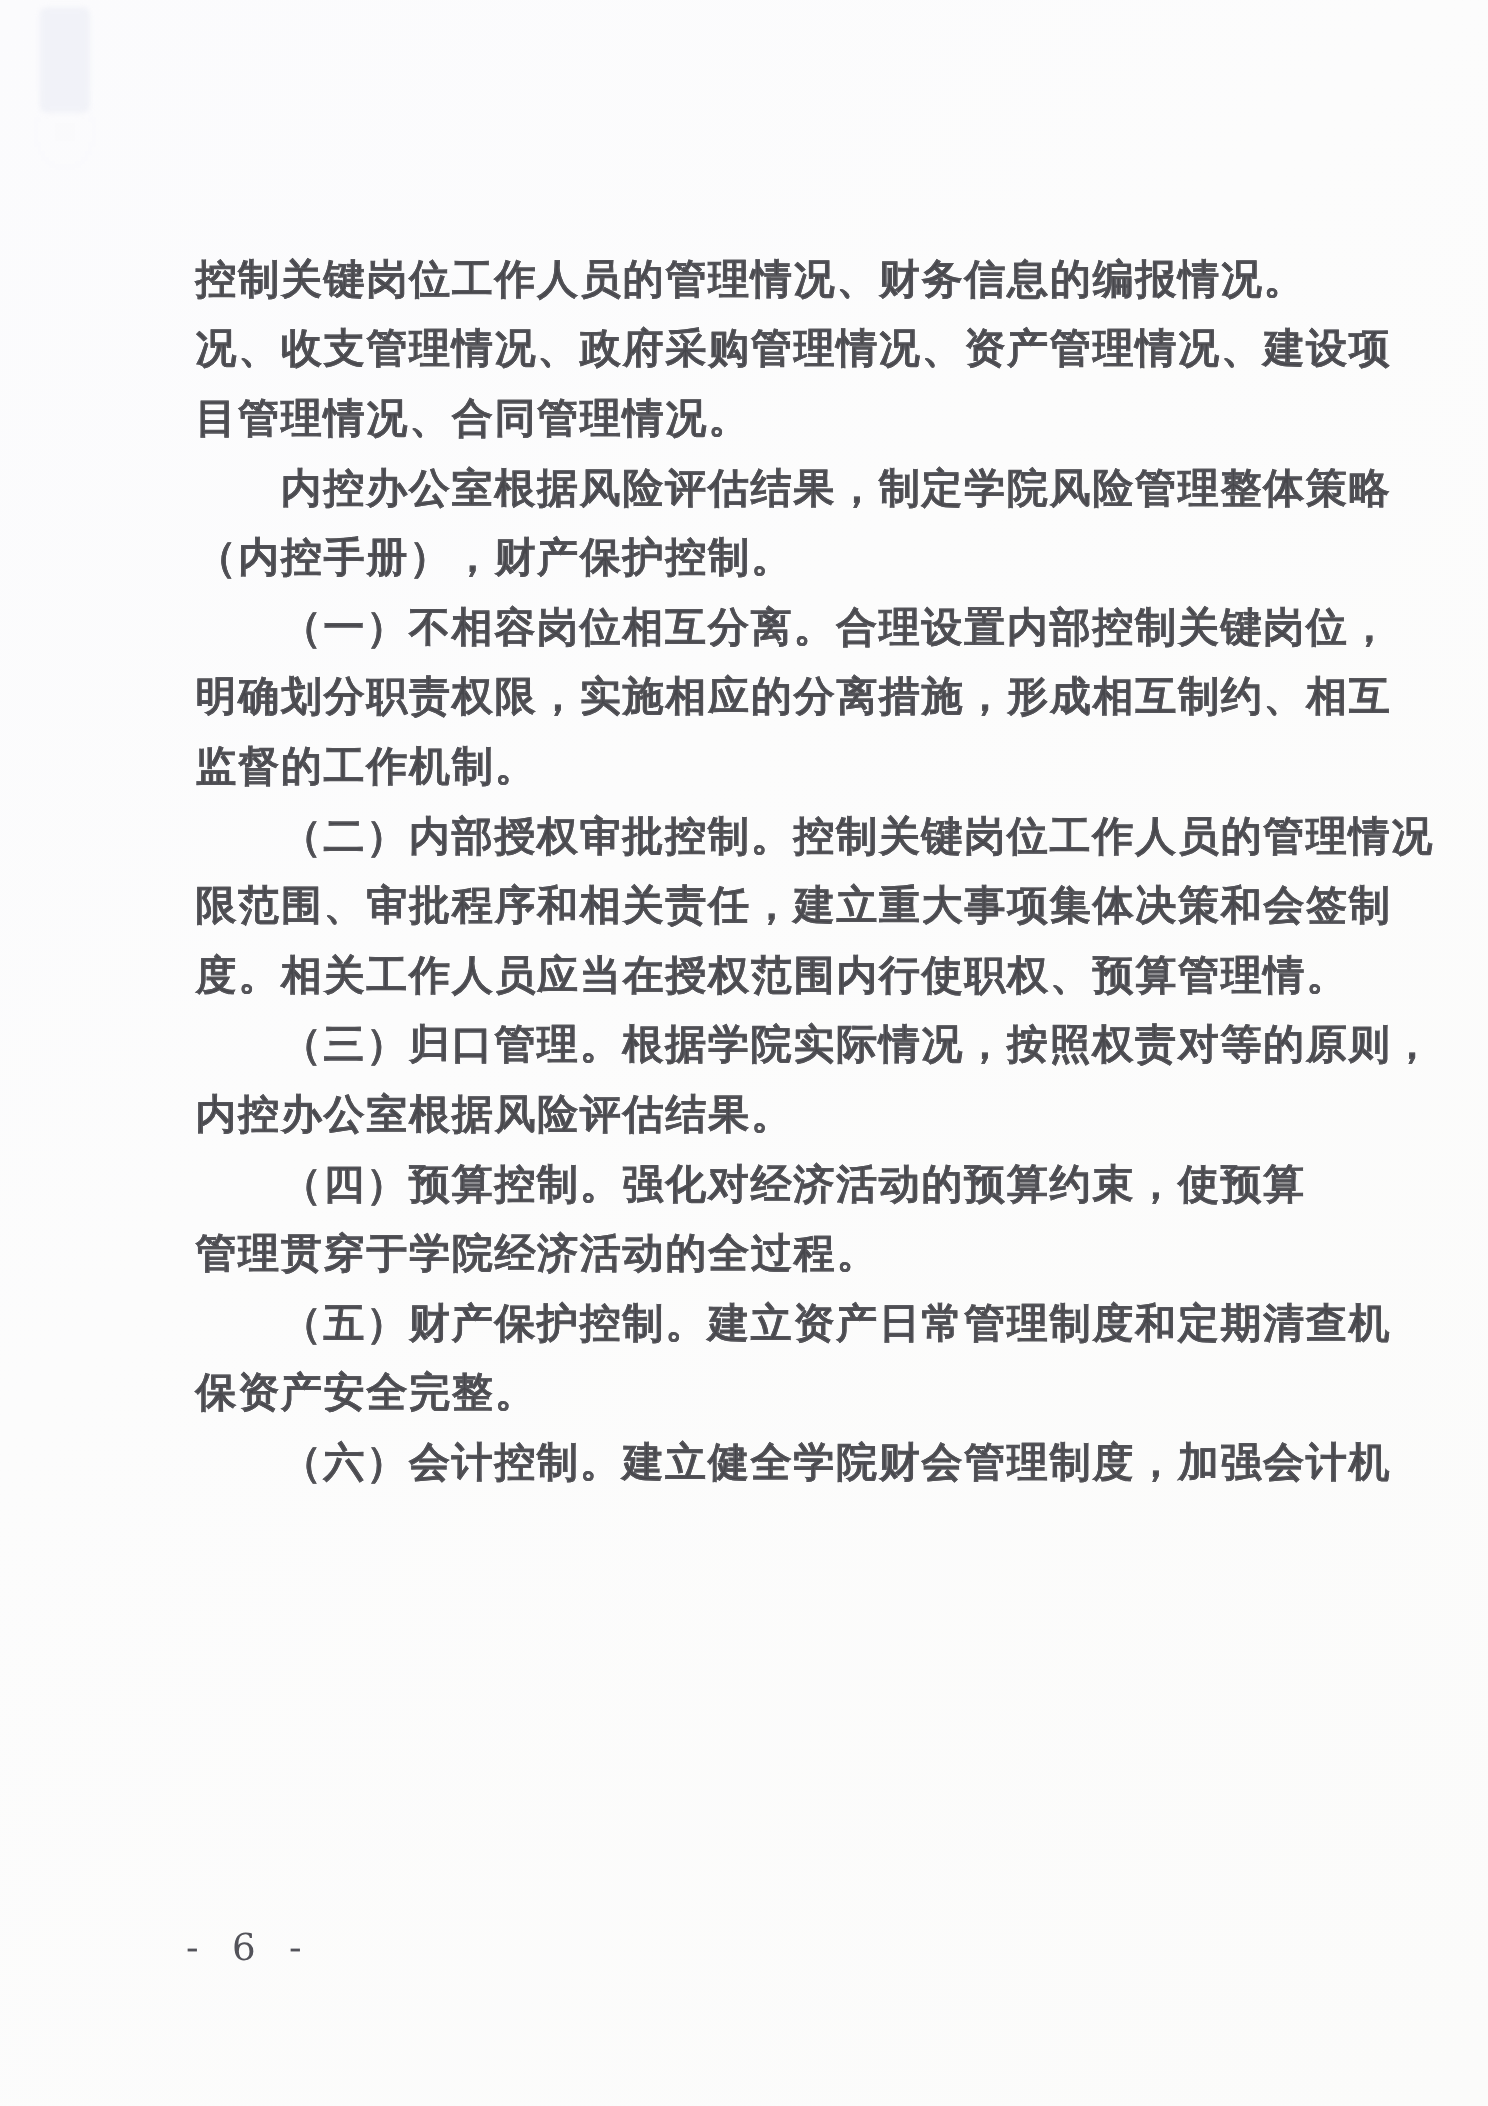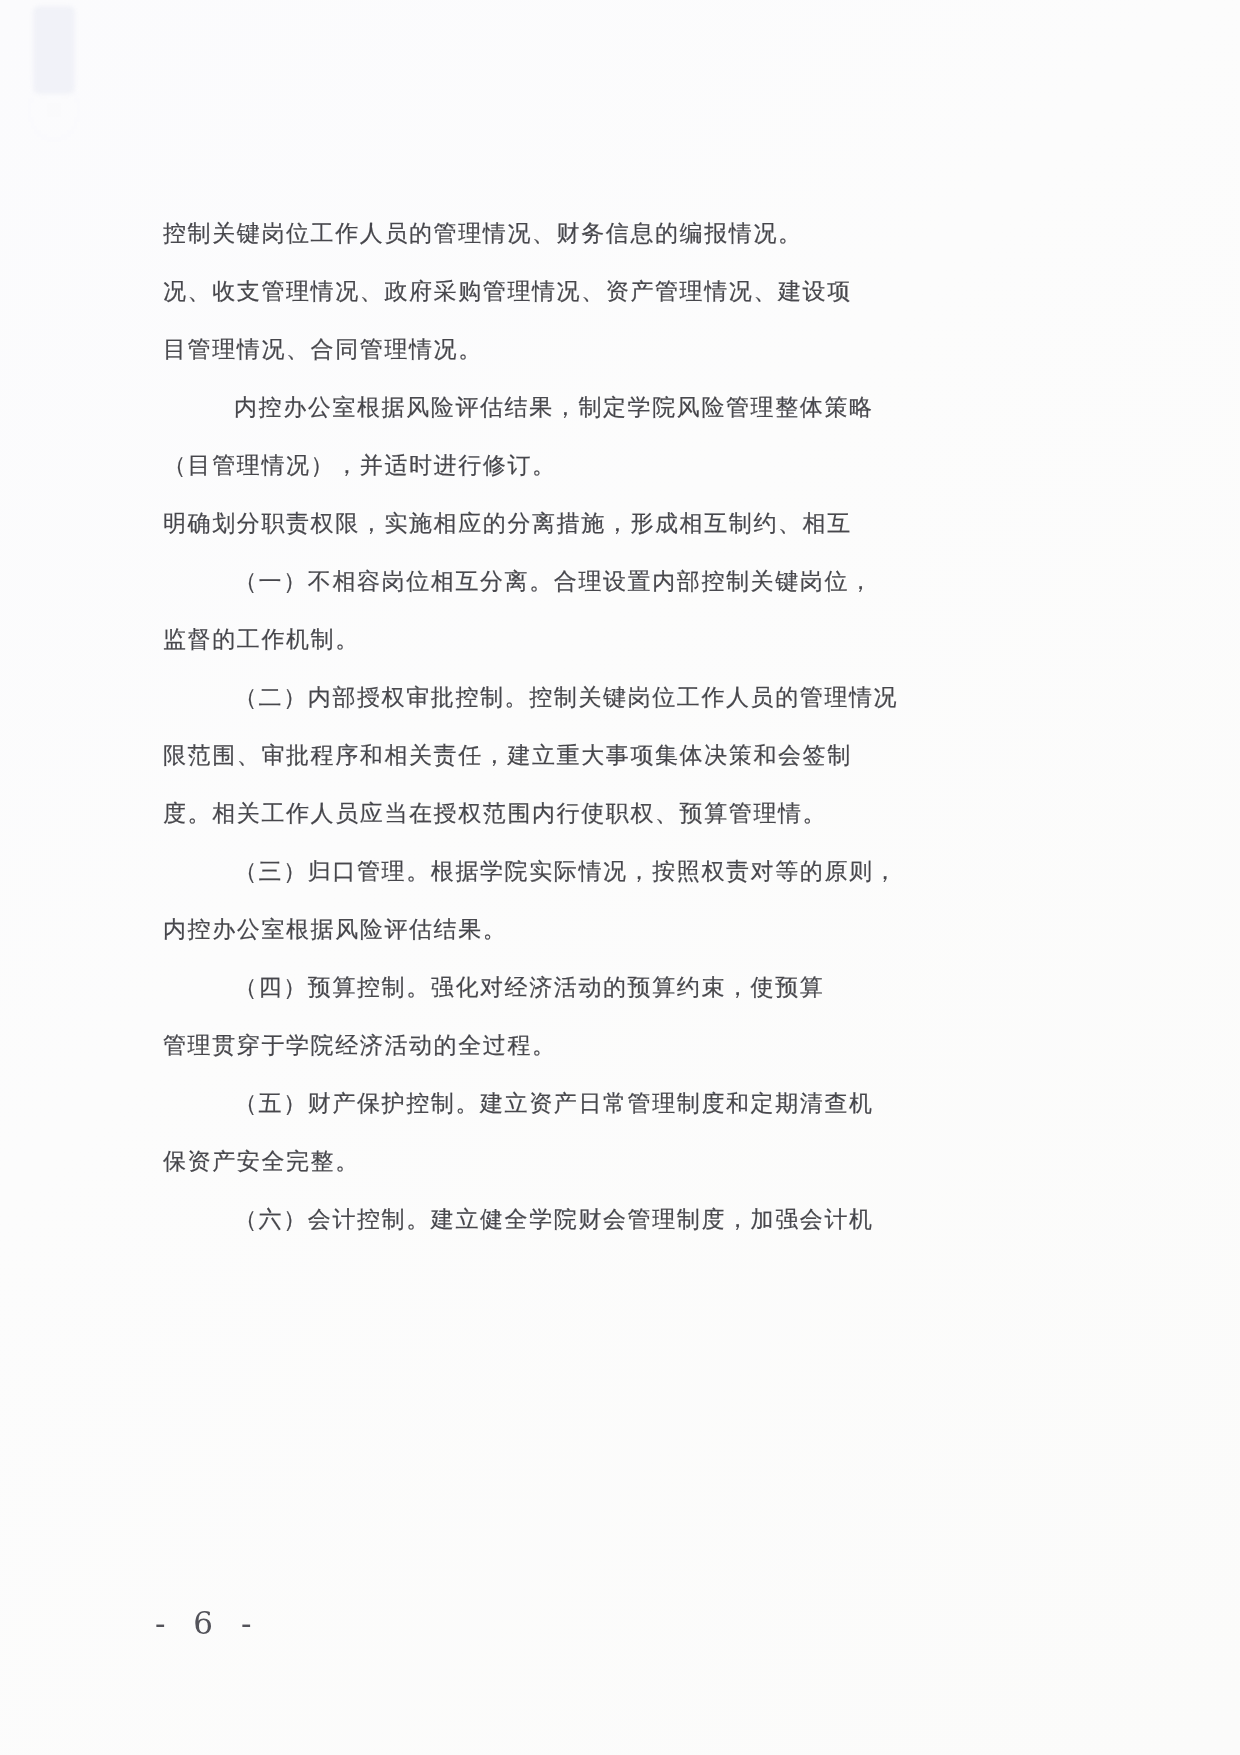"控制关键岗位工作人员的管理情况、财务信息的编报情况。" .body-text { font-size: 23px -> 34px; font-weight: 400 -> 700 }
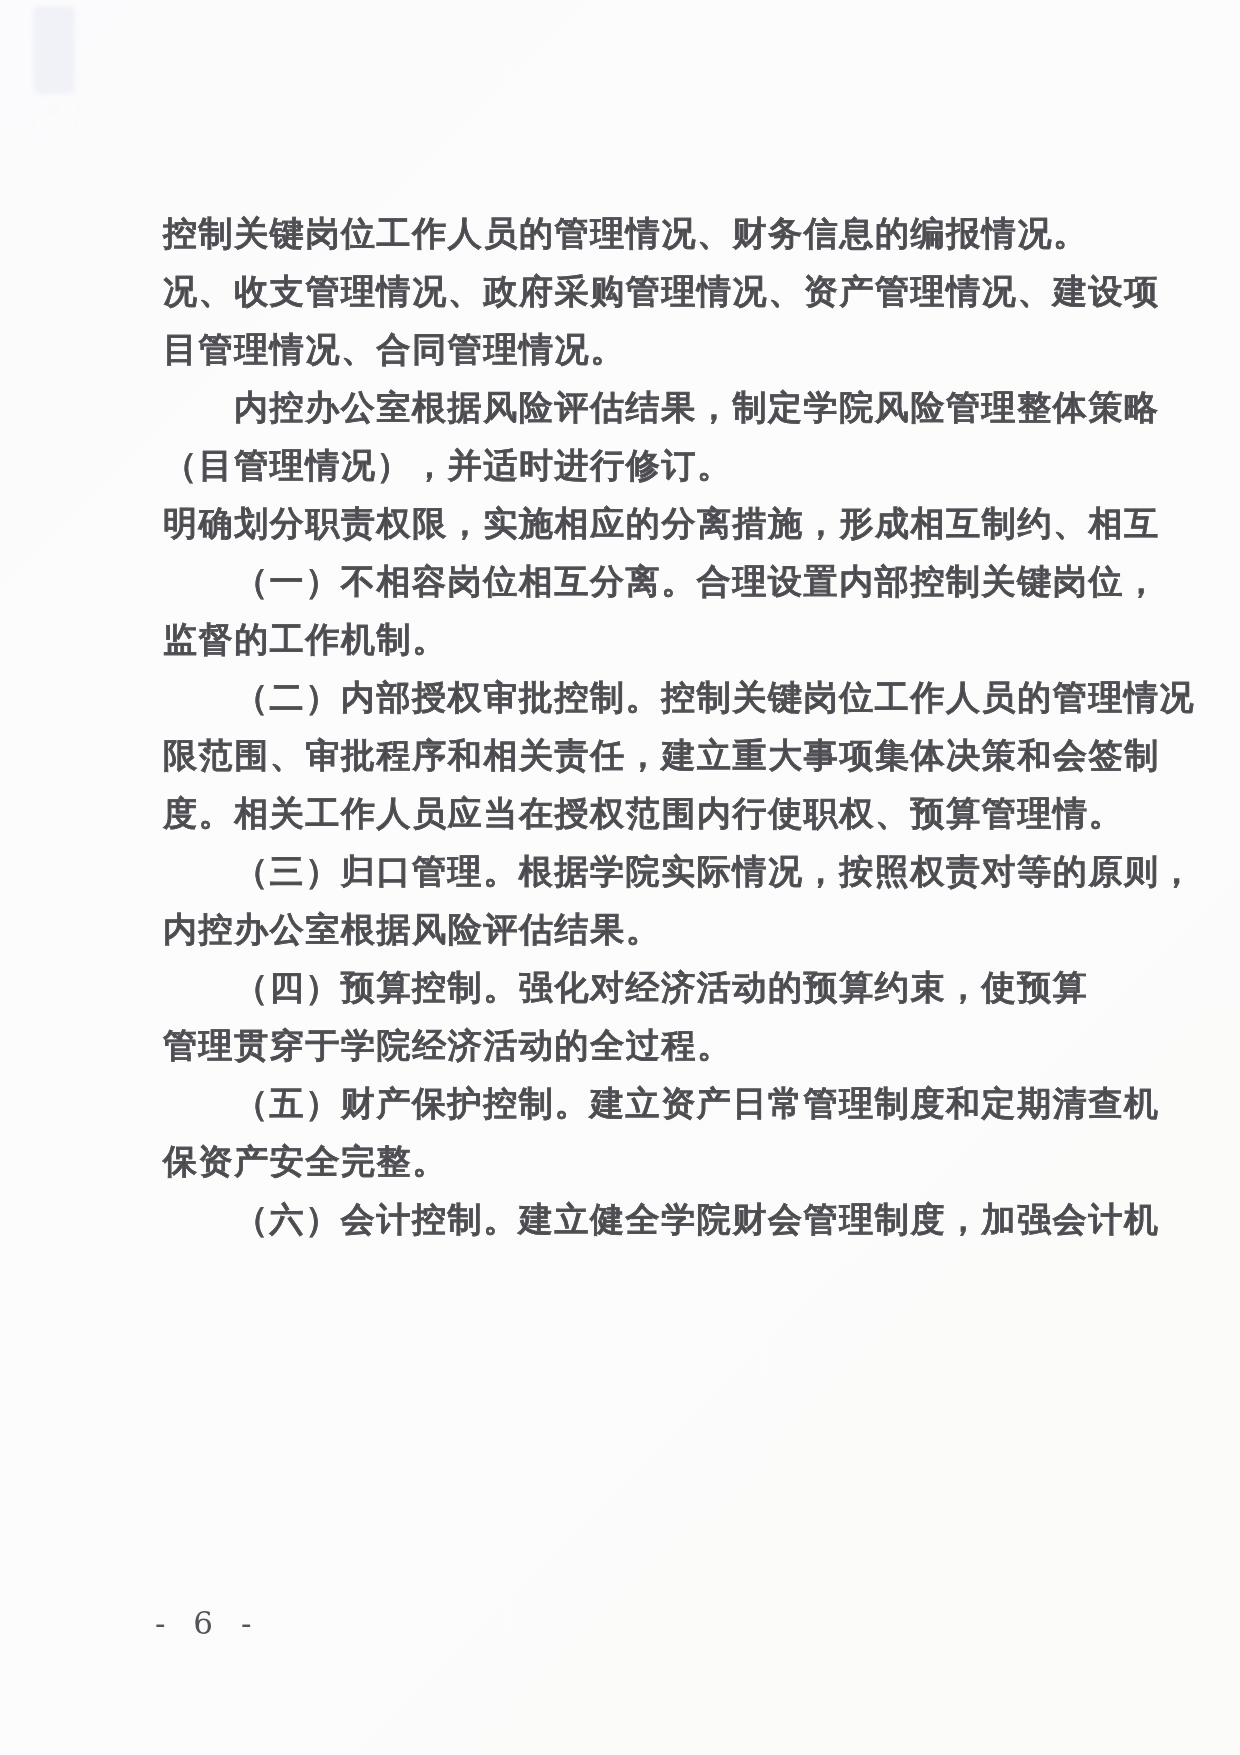"（目管理情况），并适时进行修订。" div.ln { text: 目管理情况），并适时进行修订 -> 内控手册），财产保护控制 }
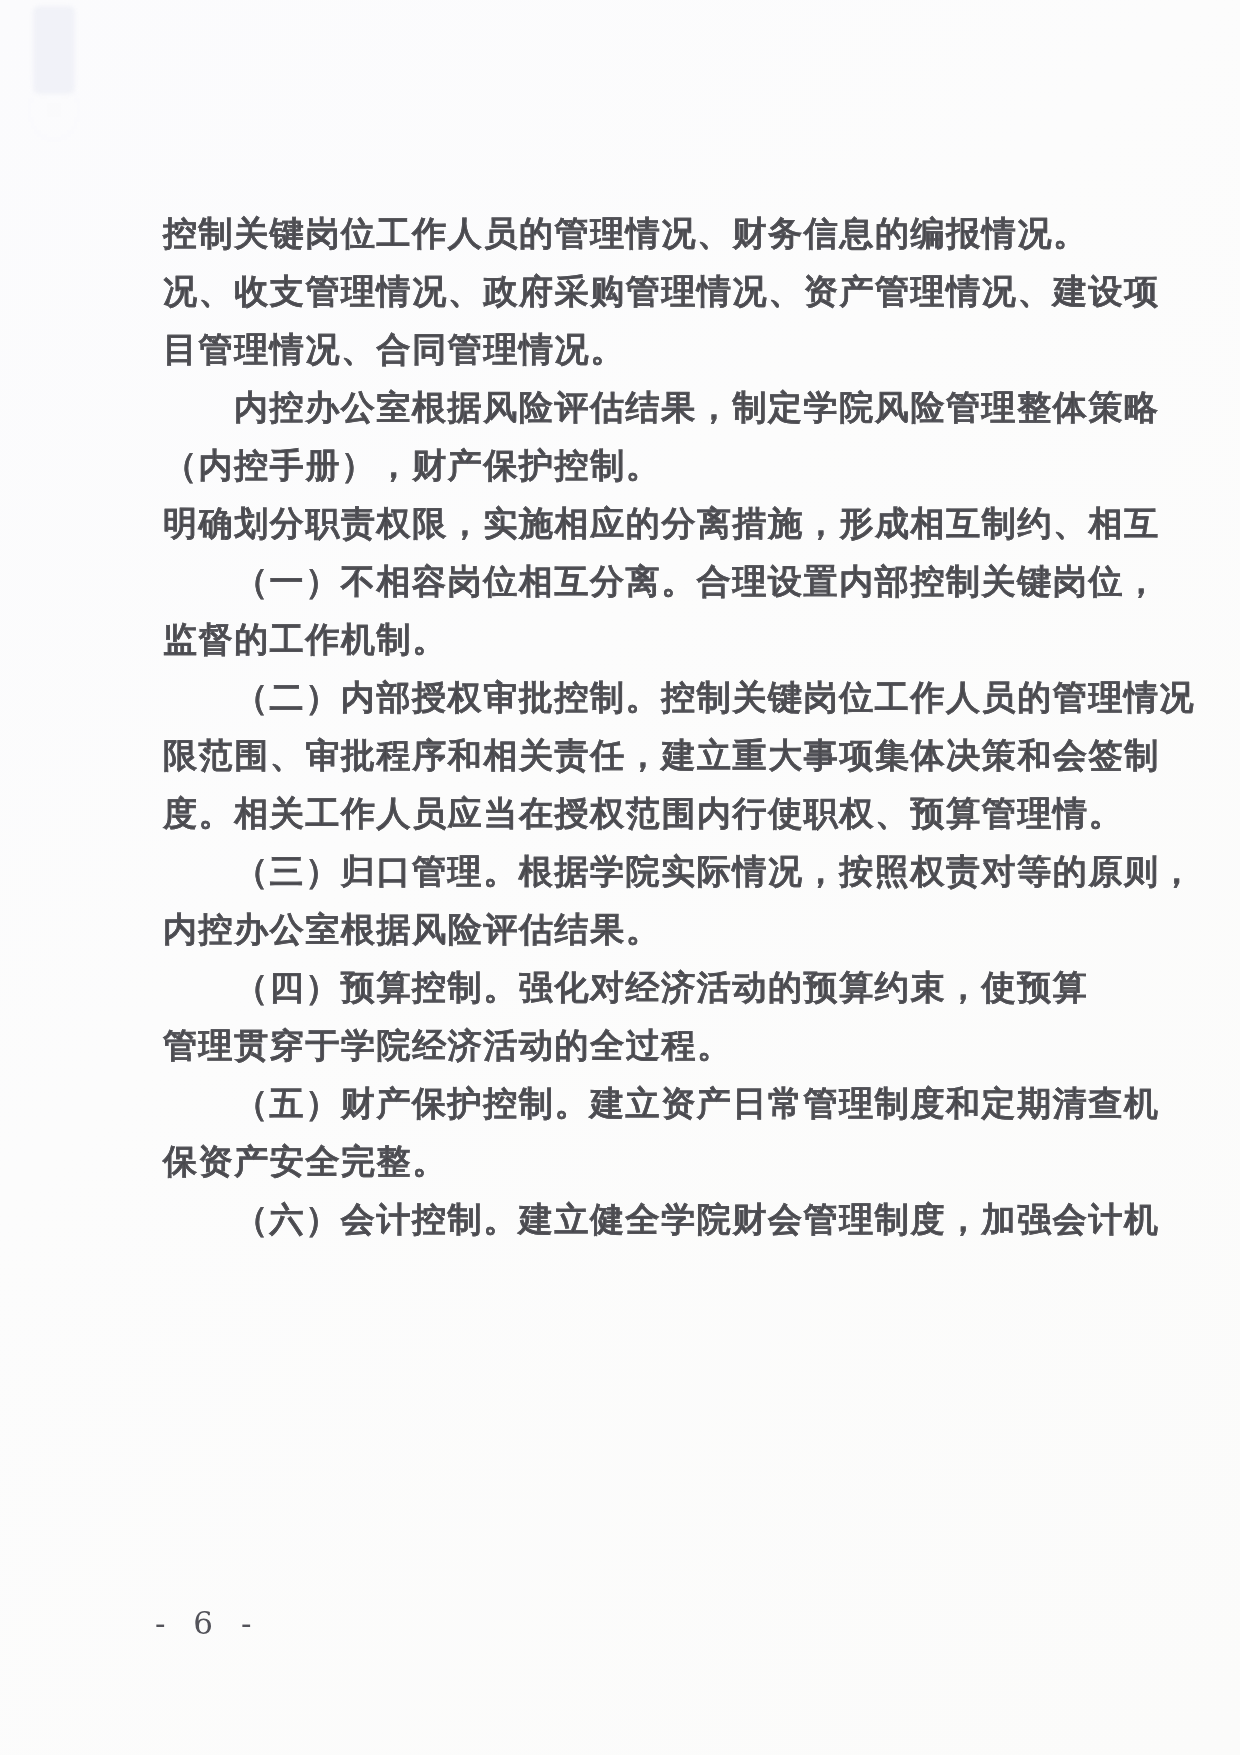"明确划分职责权限，实施相应的分离措施，形成相互制约、相互" div.ln { order: before "（一）不相容岗位相互分离。合理设置内部控制关键岗位，" -> after "（一）不相容岗位相互分离。合理设置内部控制关键岗位，" }
